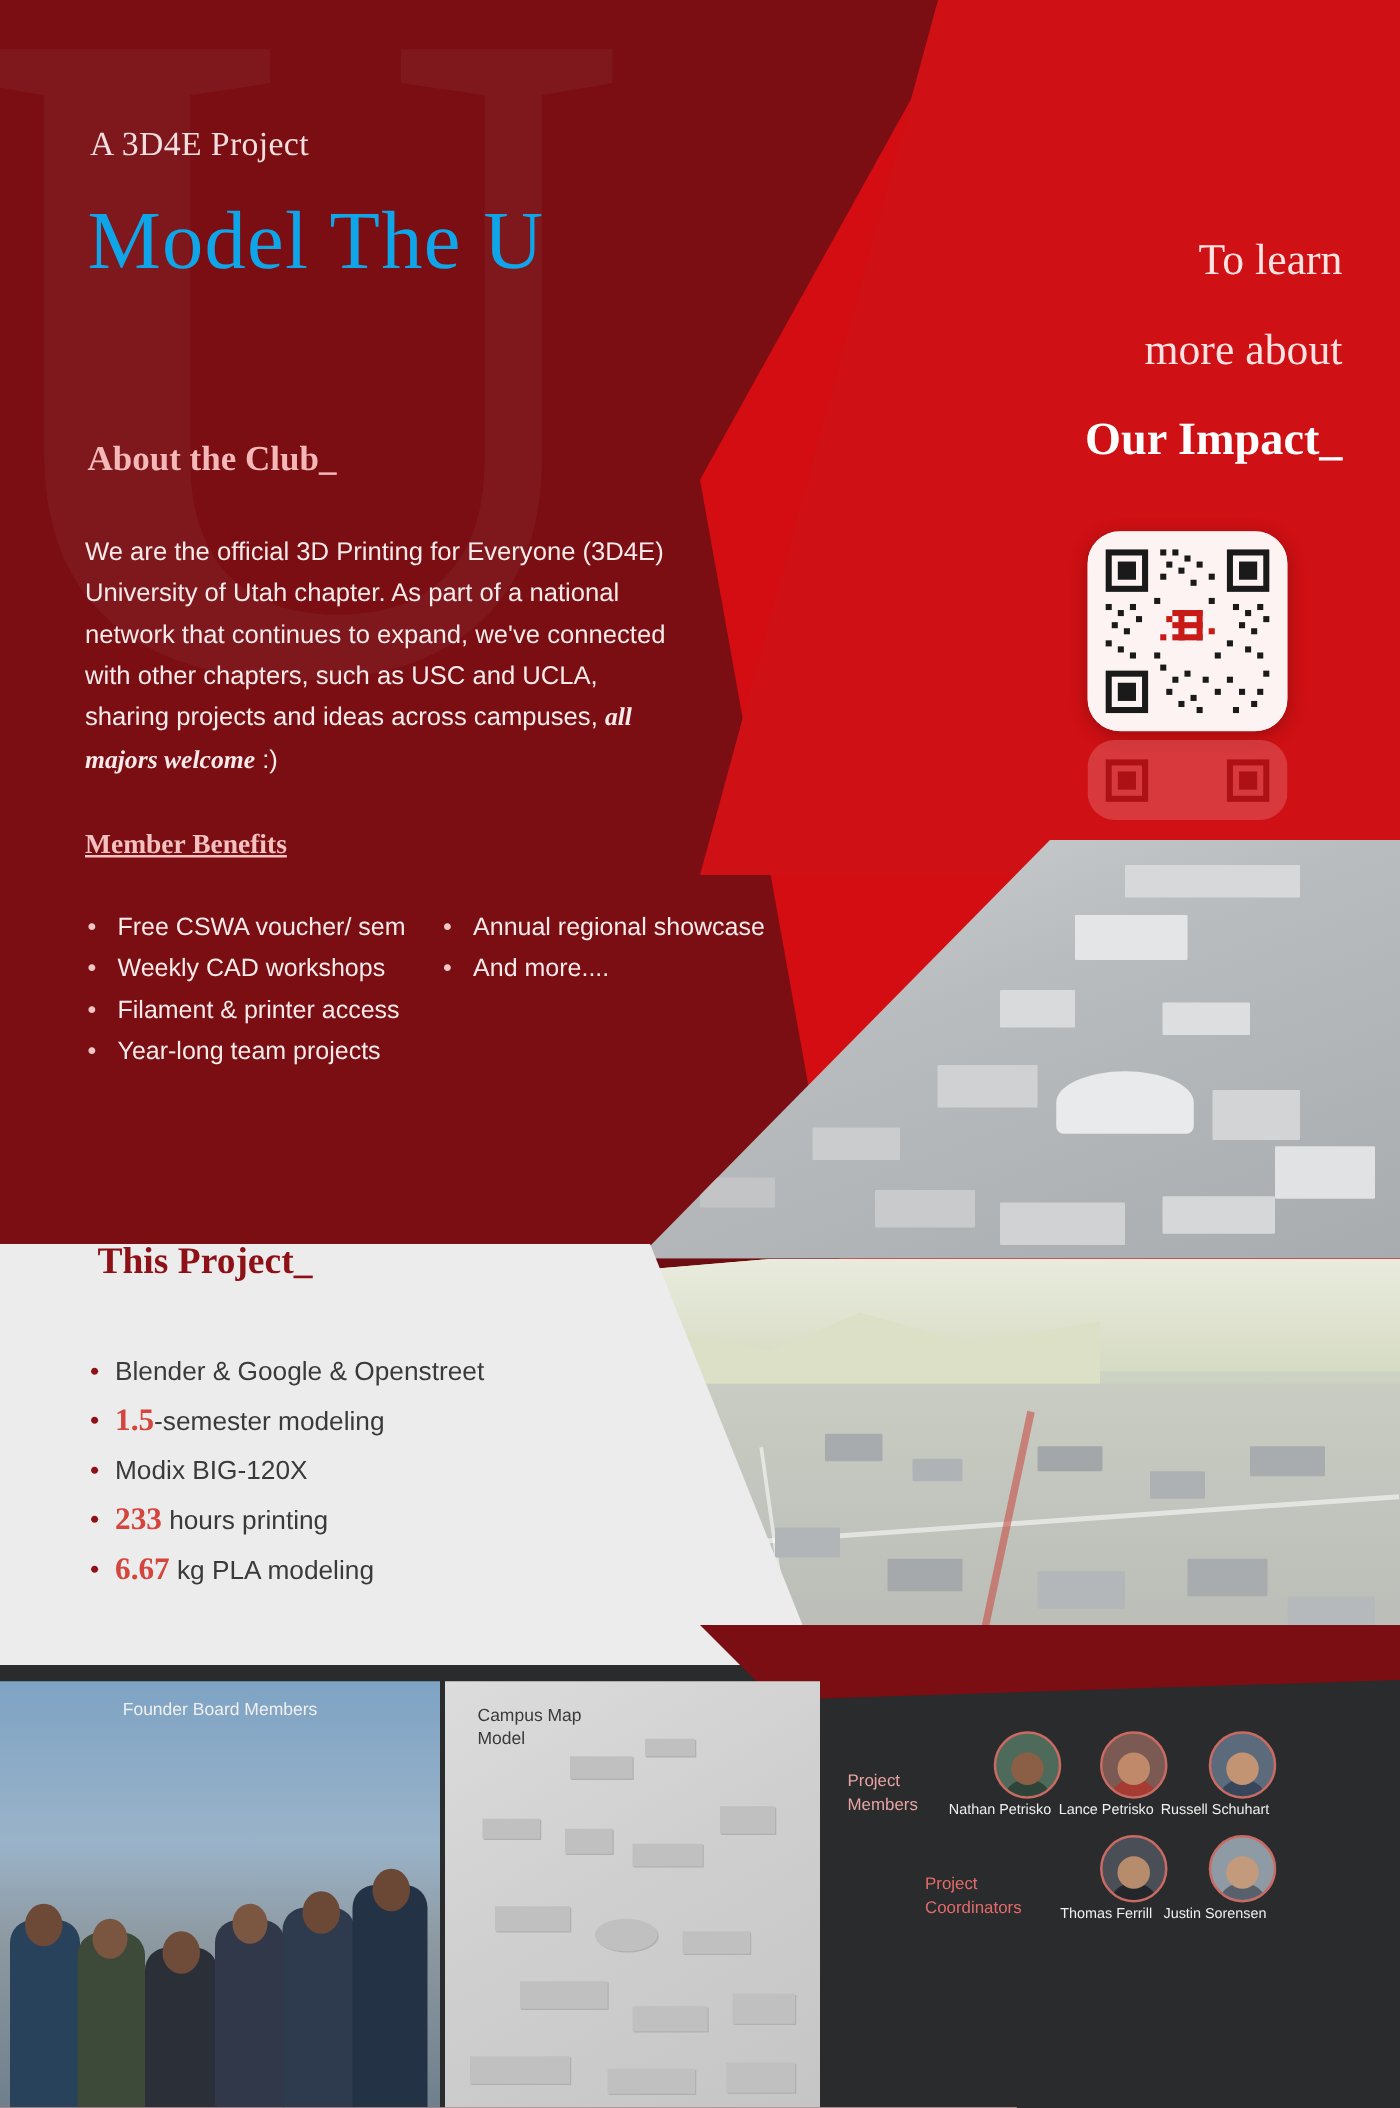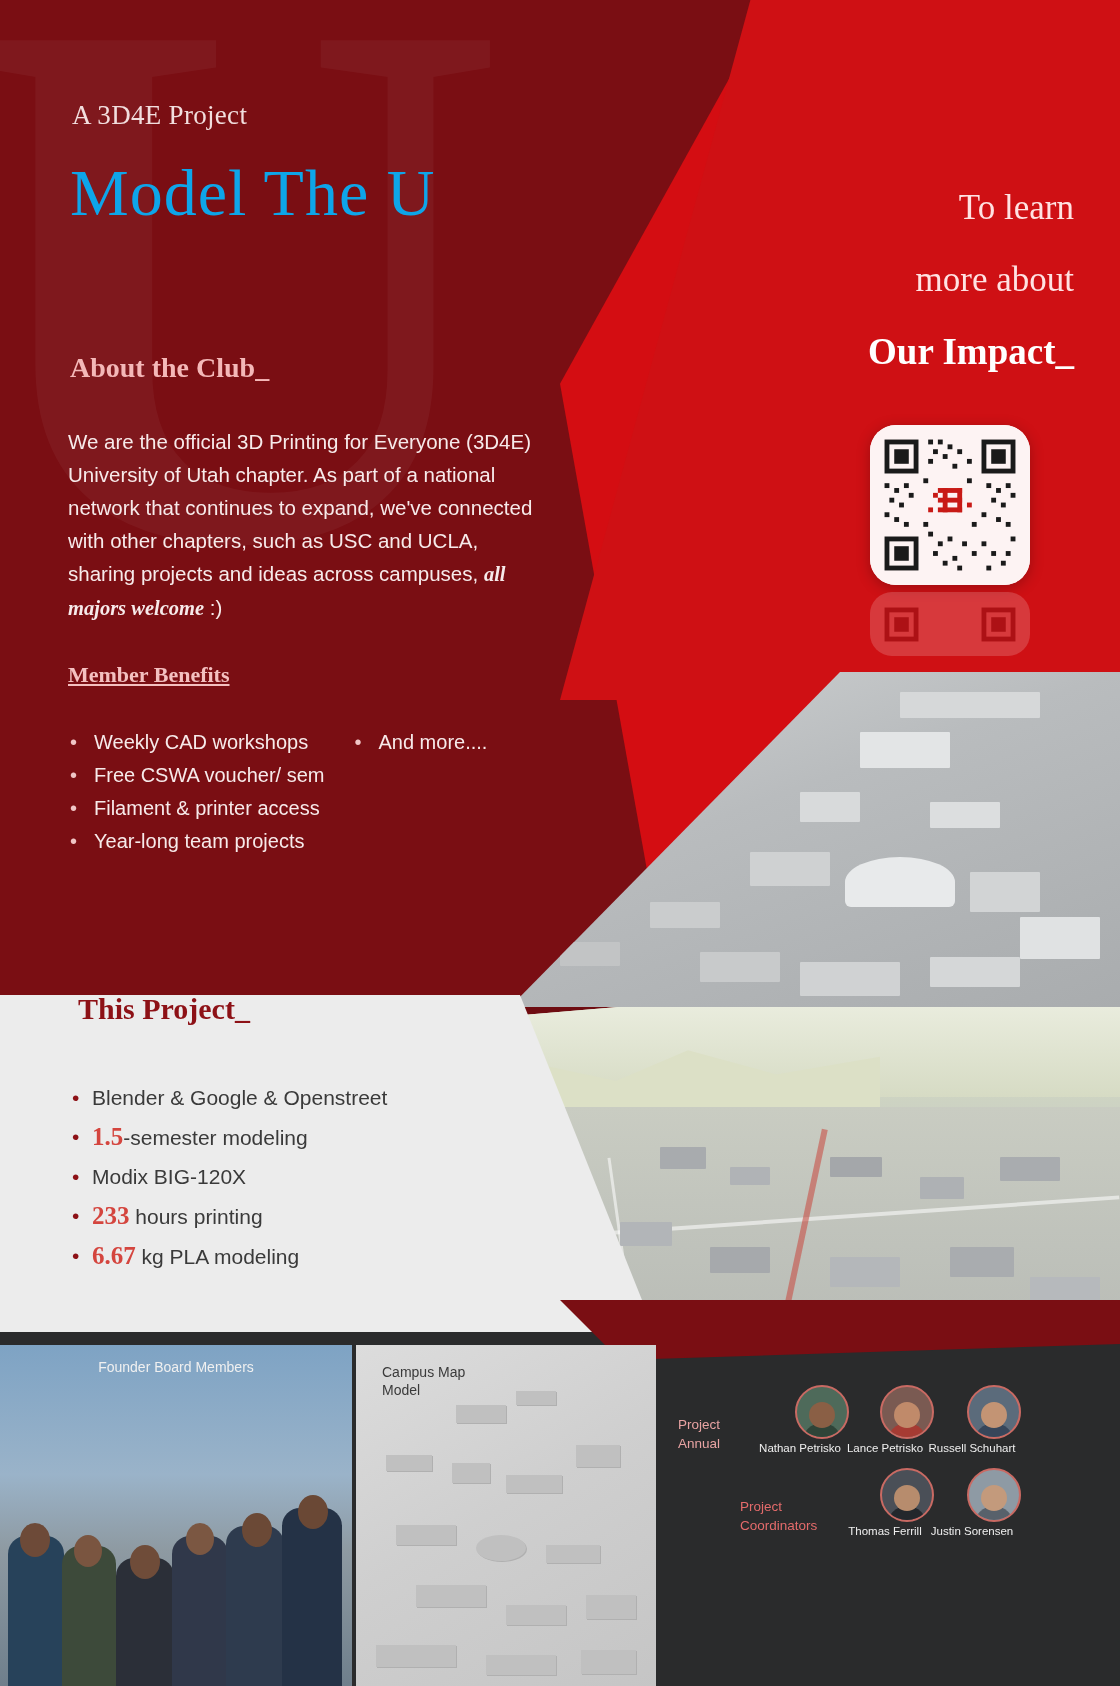"Annual regional showcase" li { html: none -> <li>Annual regional showcase</li> }
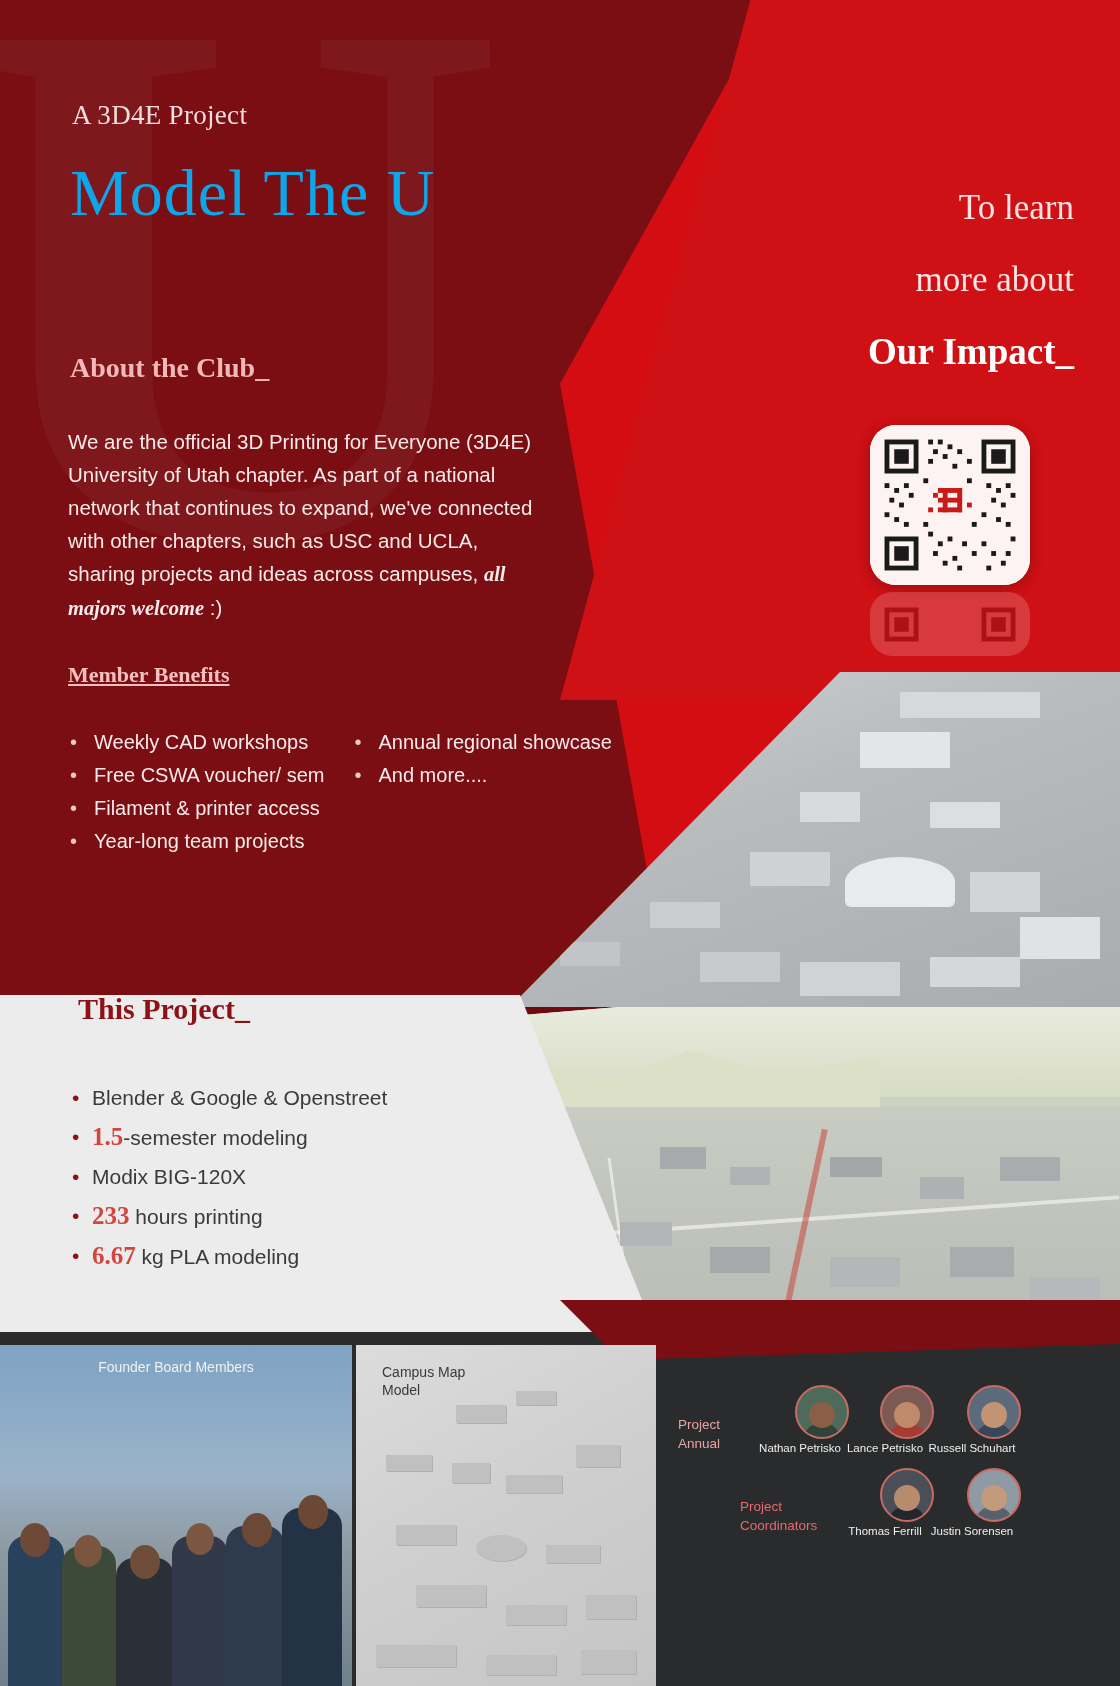"Weekly CAD workshops" li { order: before "Free CSWA voucher/ sem" -> after "Free CSWA voucher/ sem" }
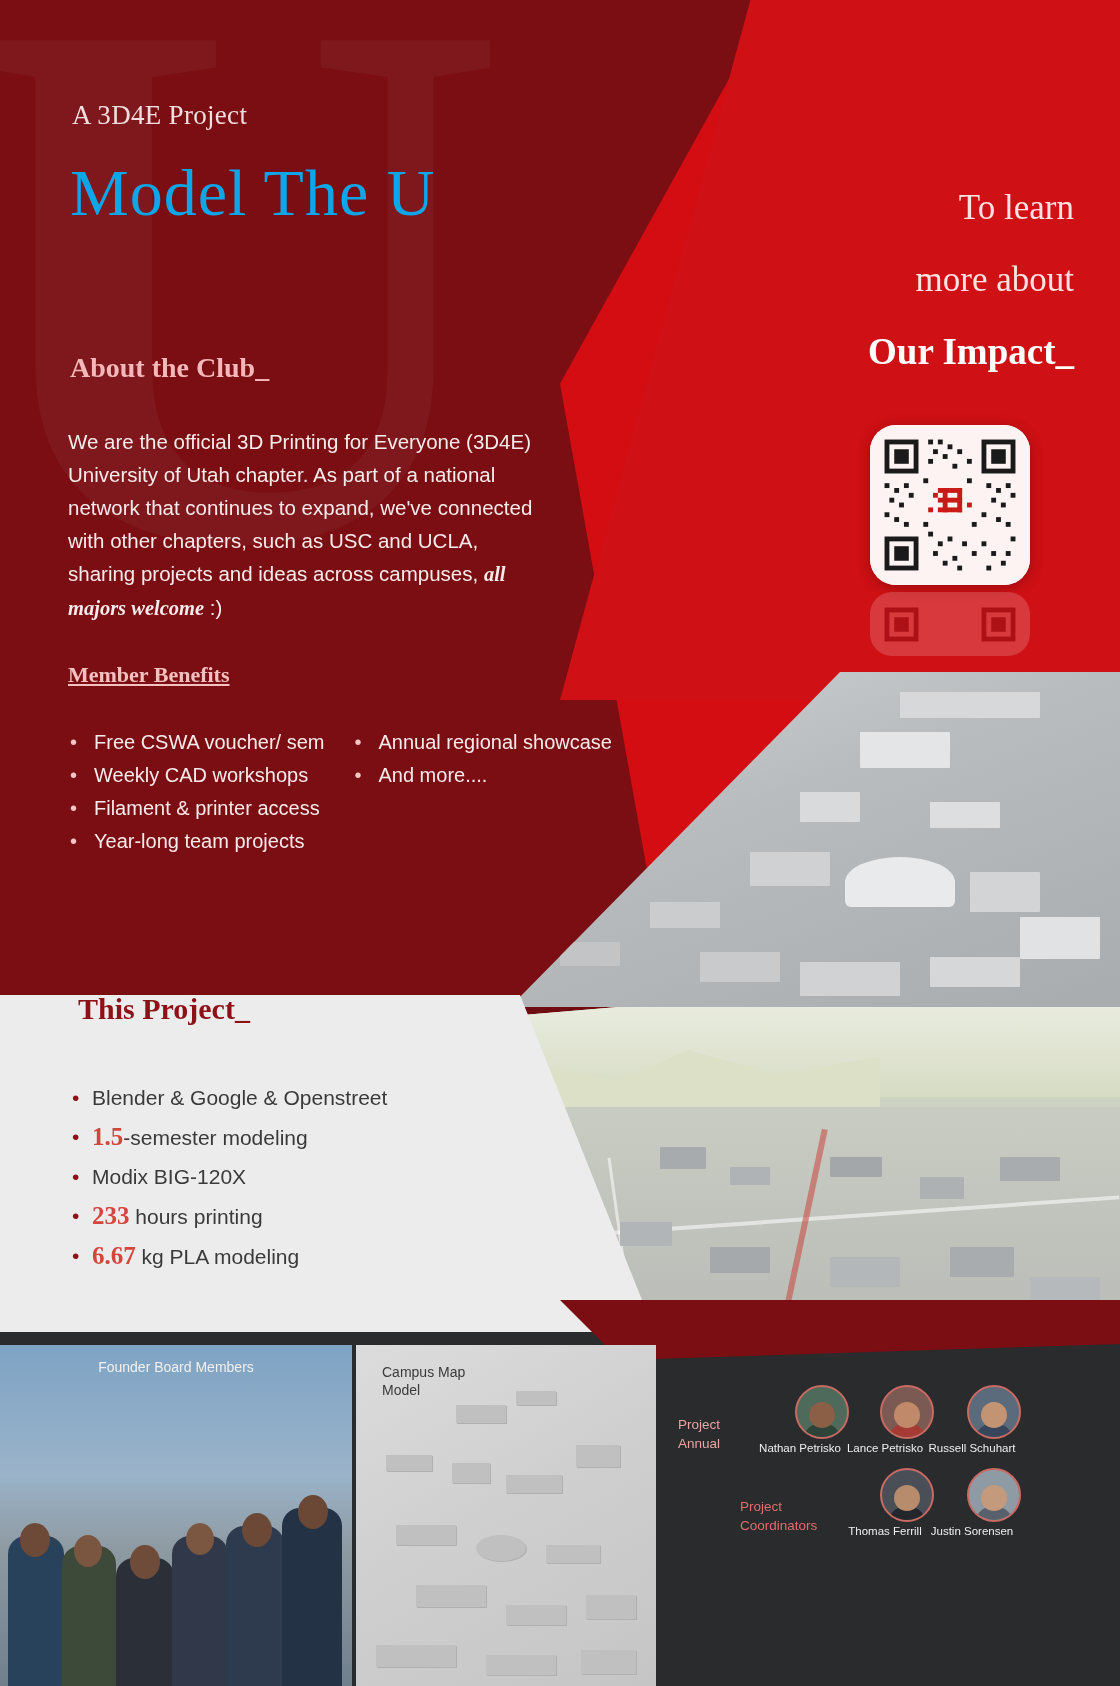"Annual" span { text: Annual -> Members }
